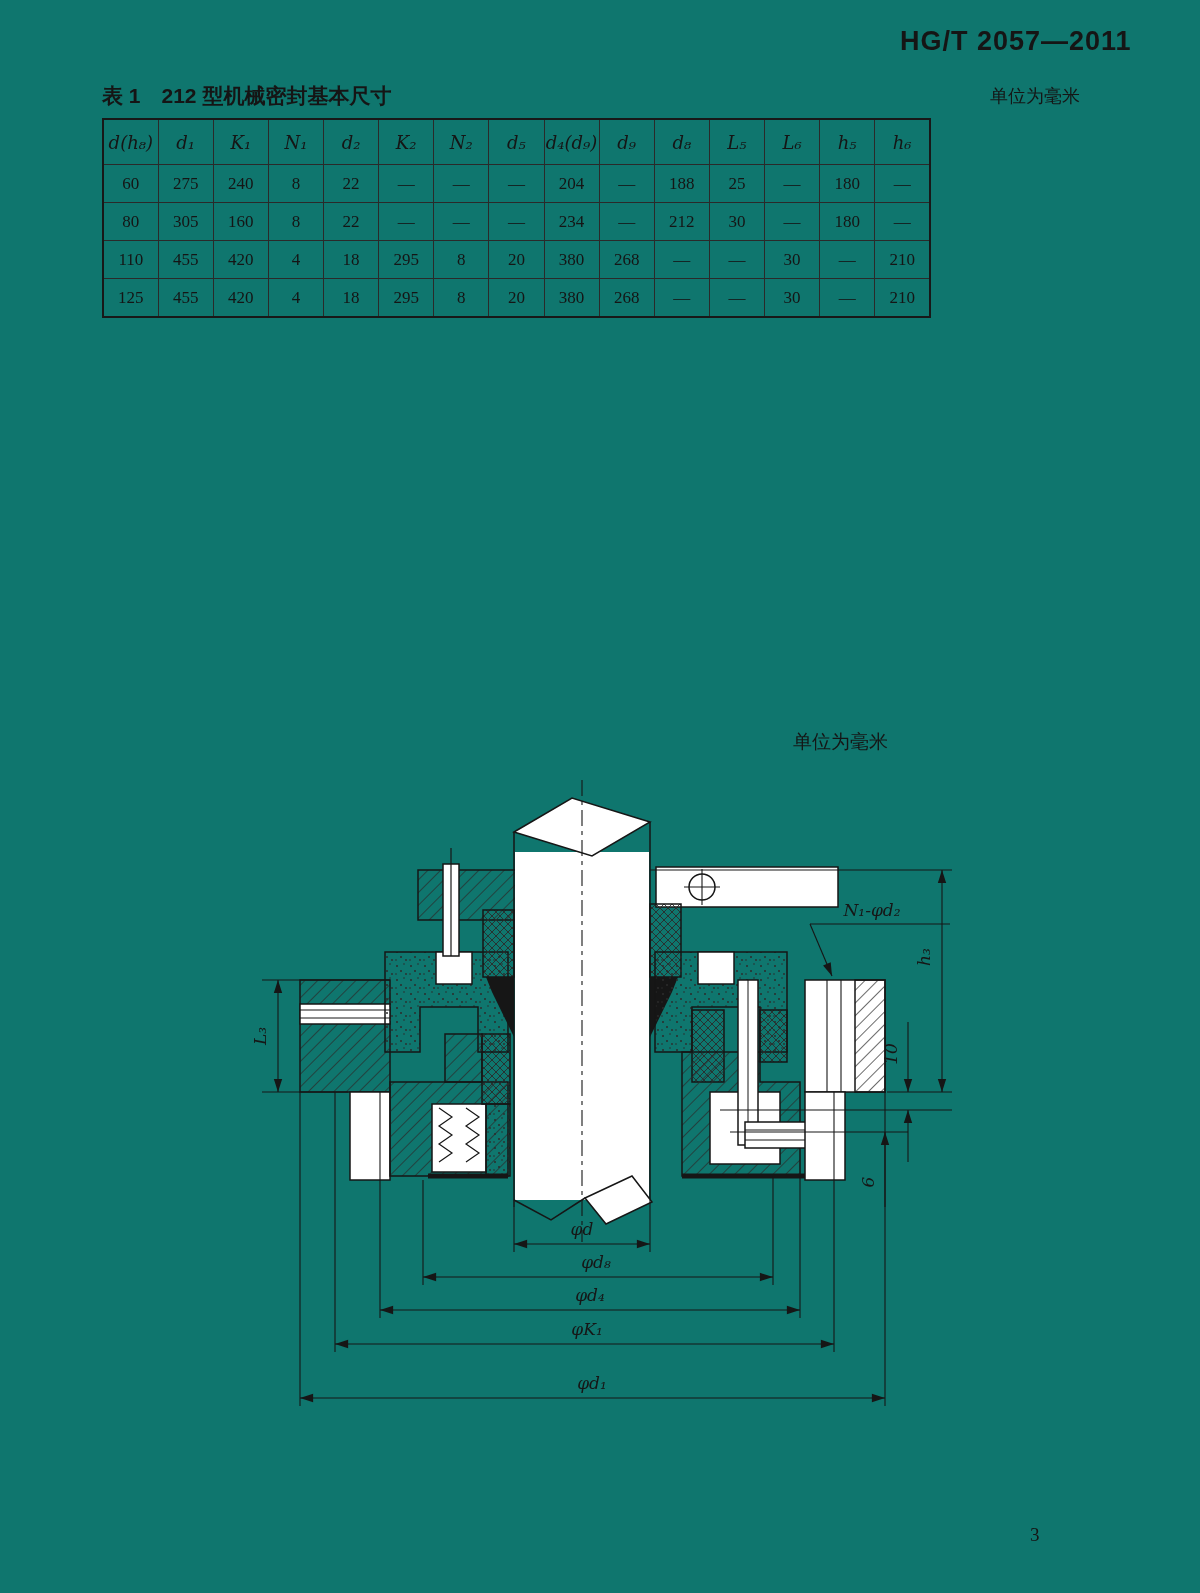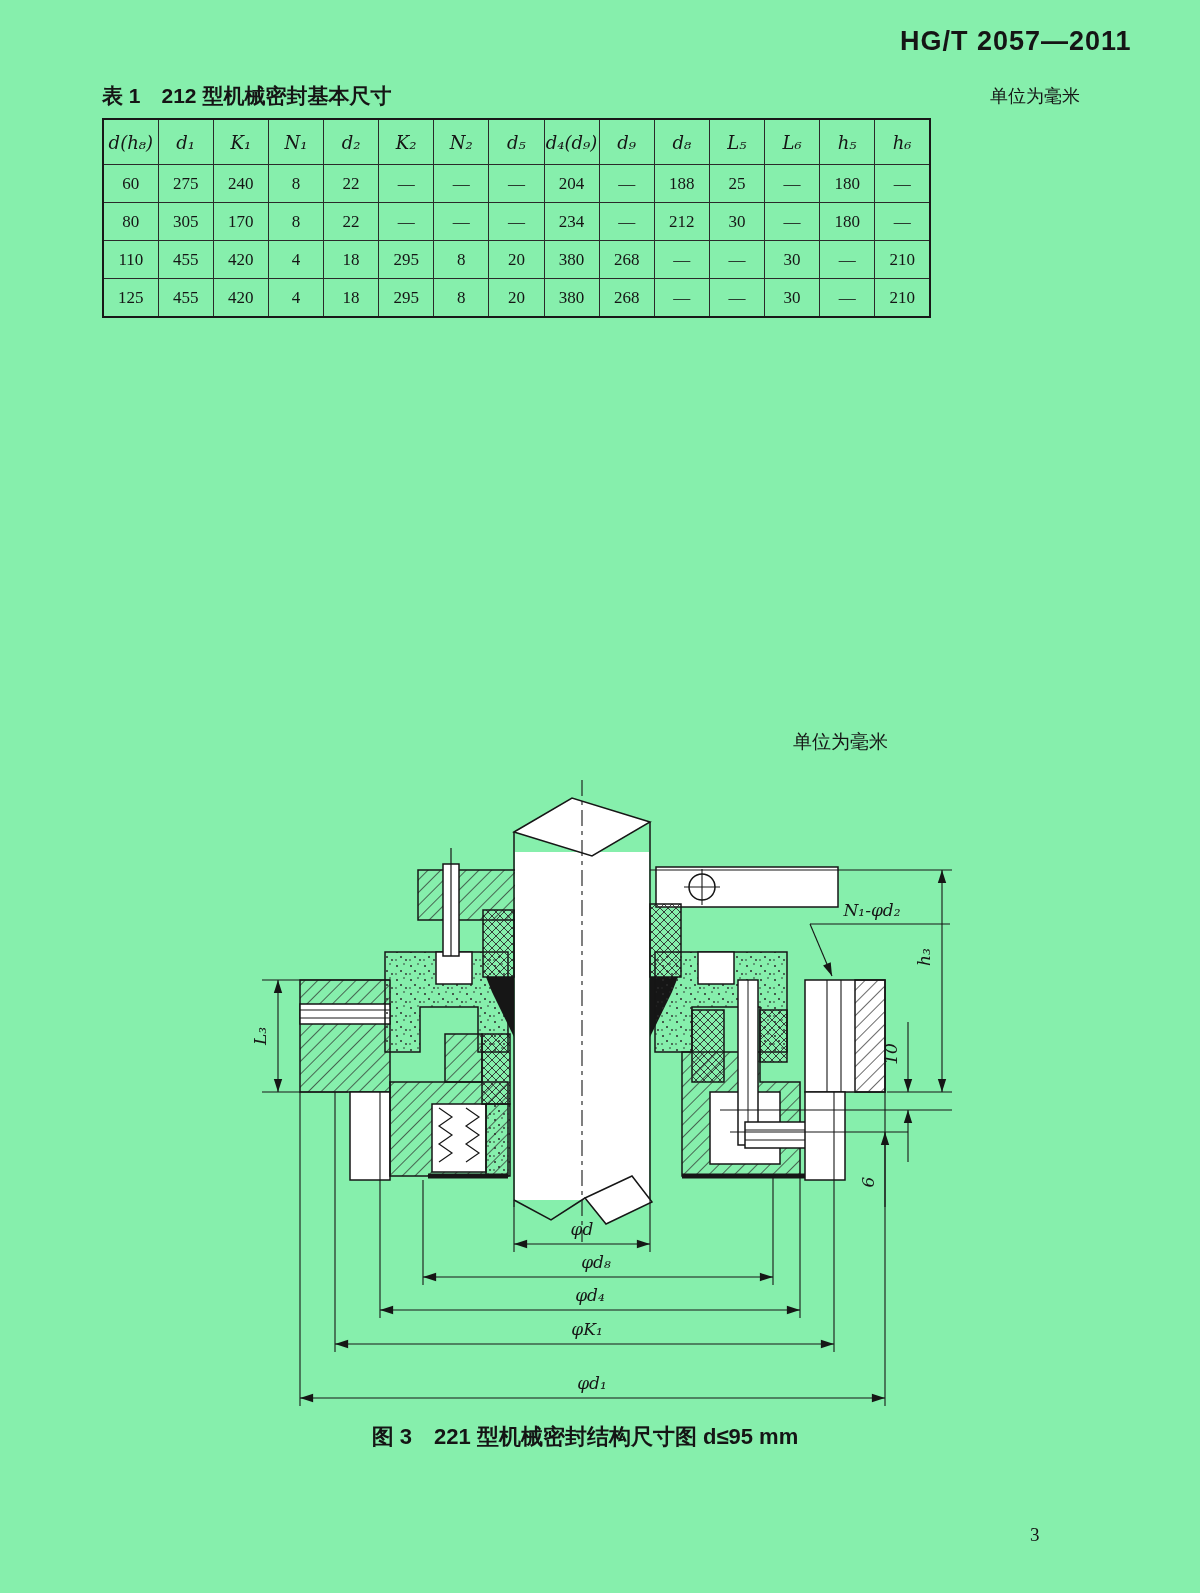"HG/T 2057—2011" .page { background: #86efac -> #0f766e }
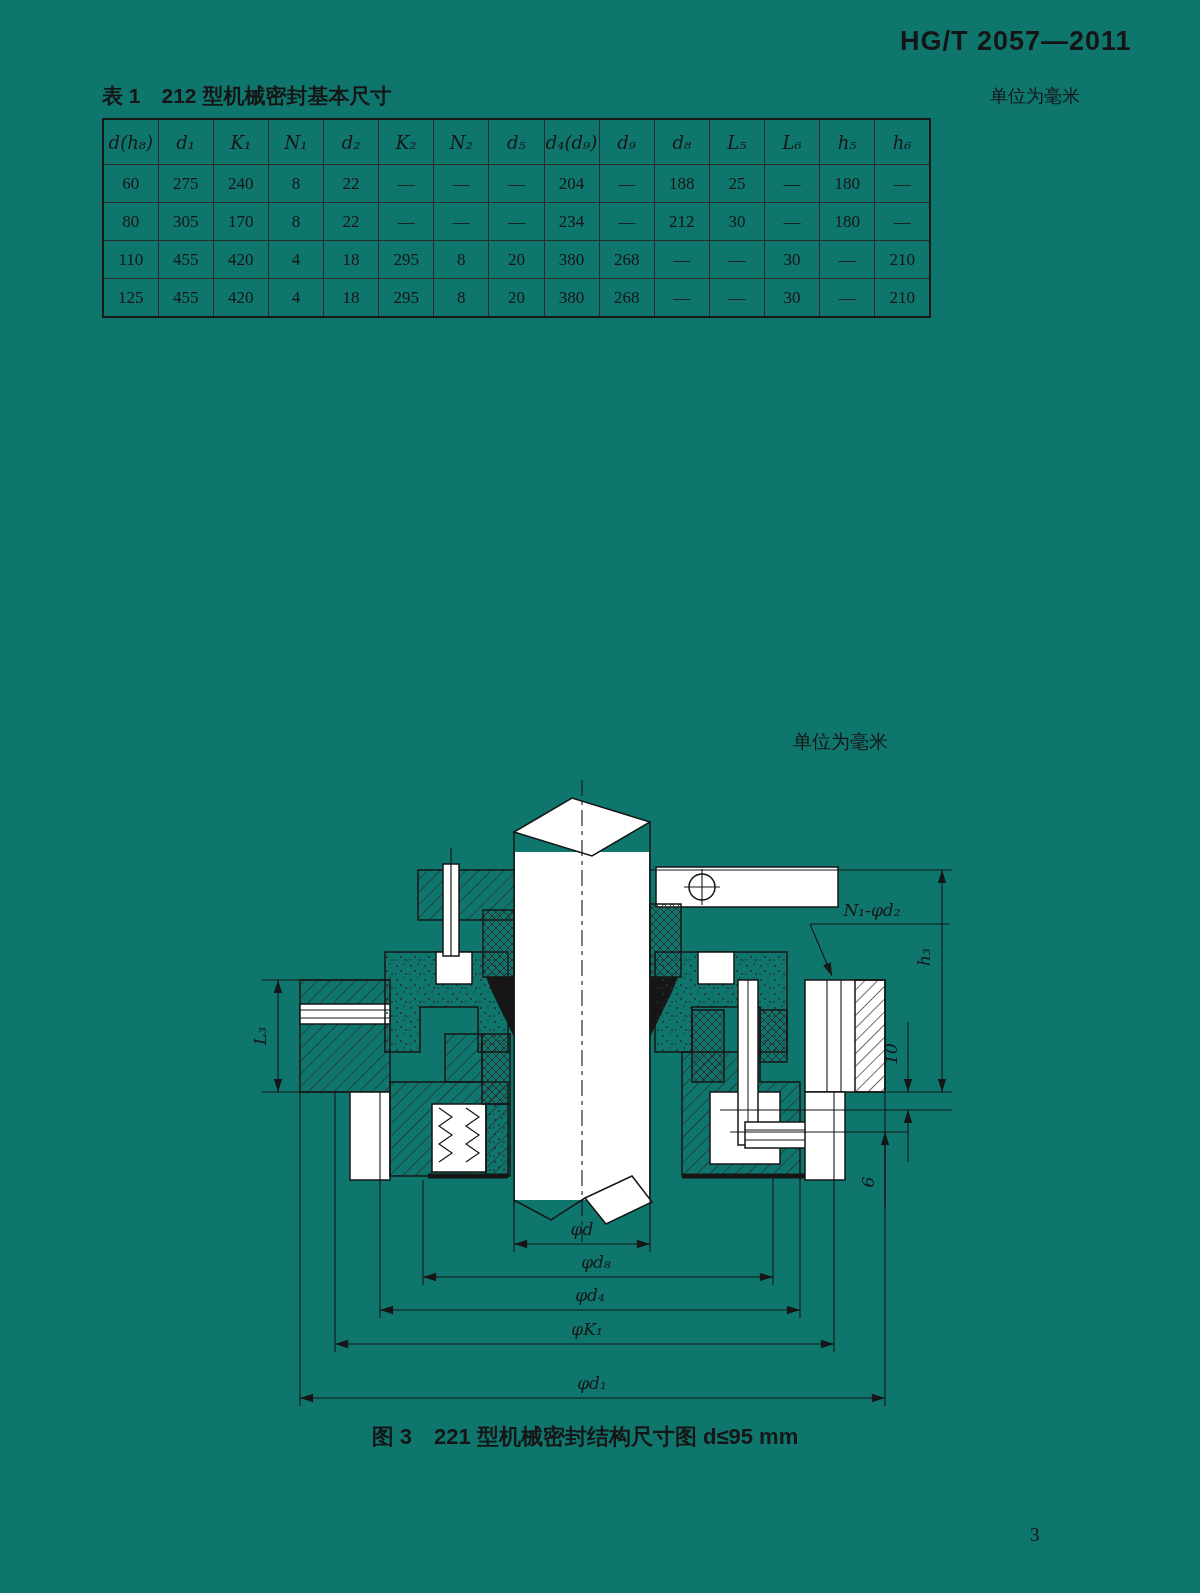"170" td { text: 170 -> 160 }
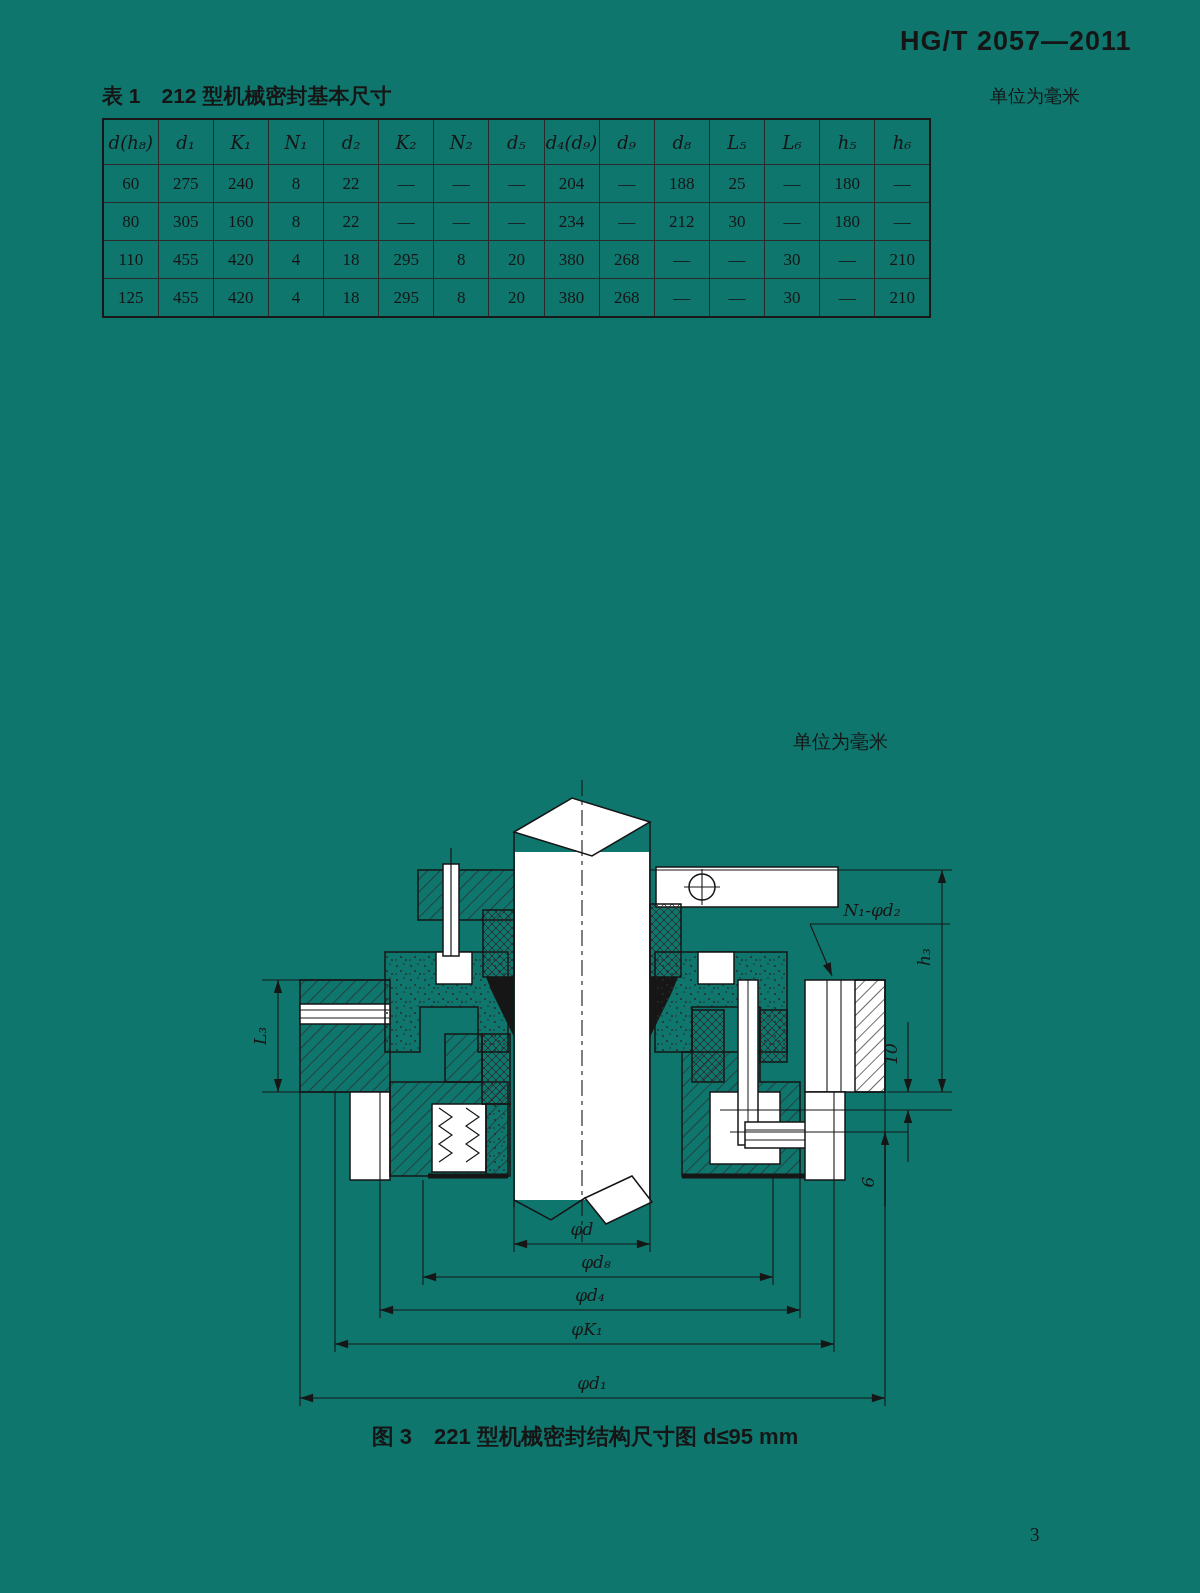"图 3 221 型机械密封结构尺寸图 d≤95" div.fig-caption { html: <div>图 3 221 型机械密封结构尺寸图 d≤95 mm</div> -> none }
